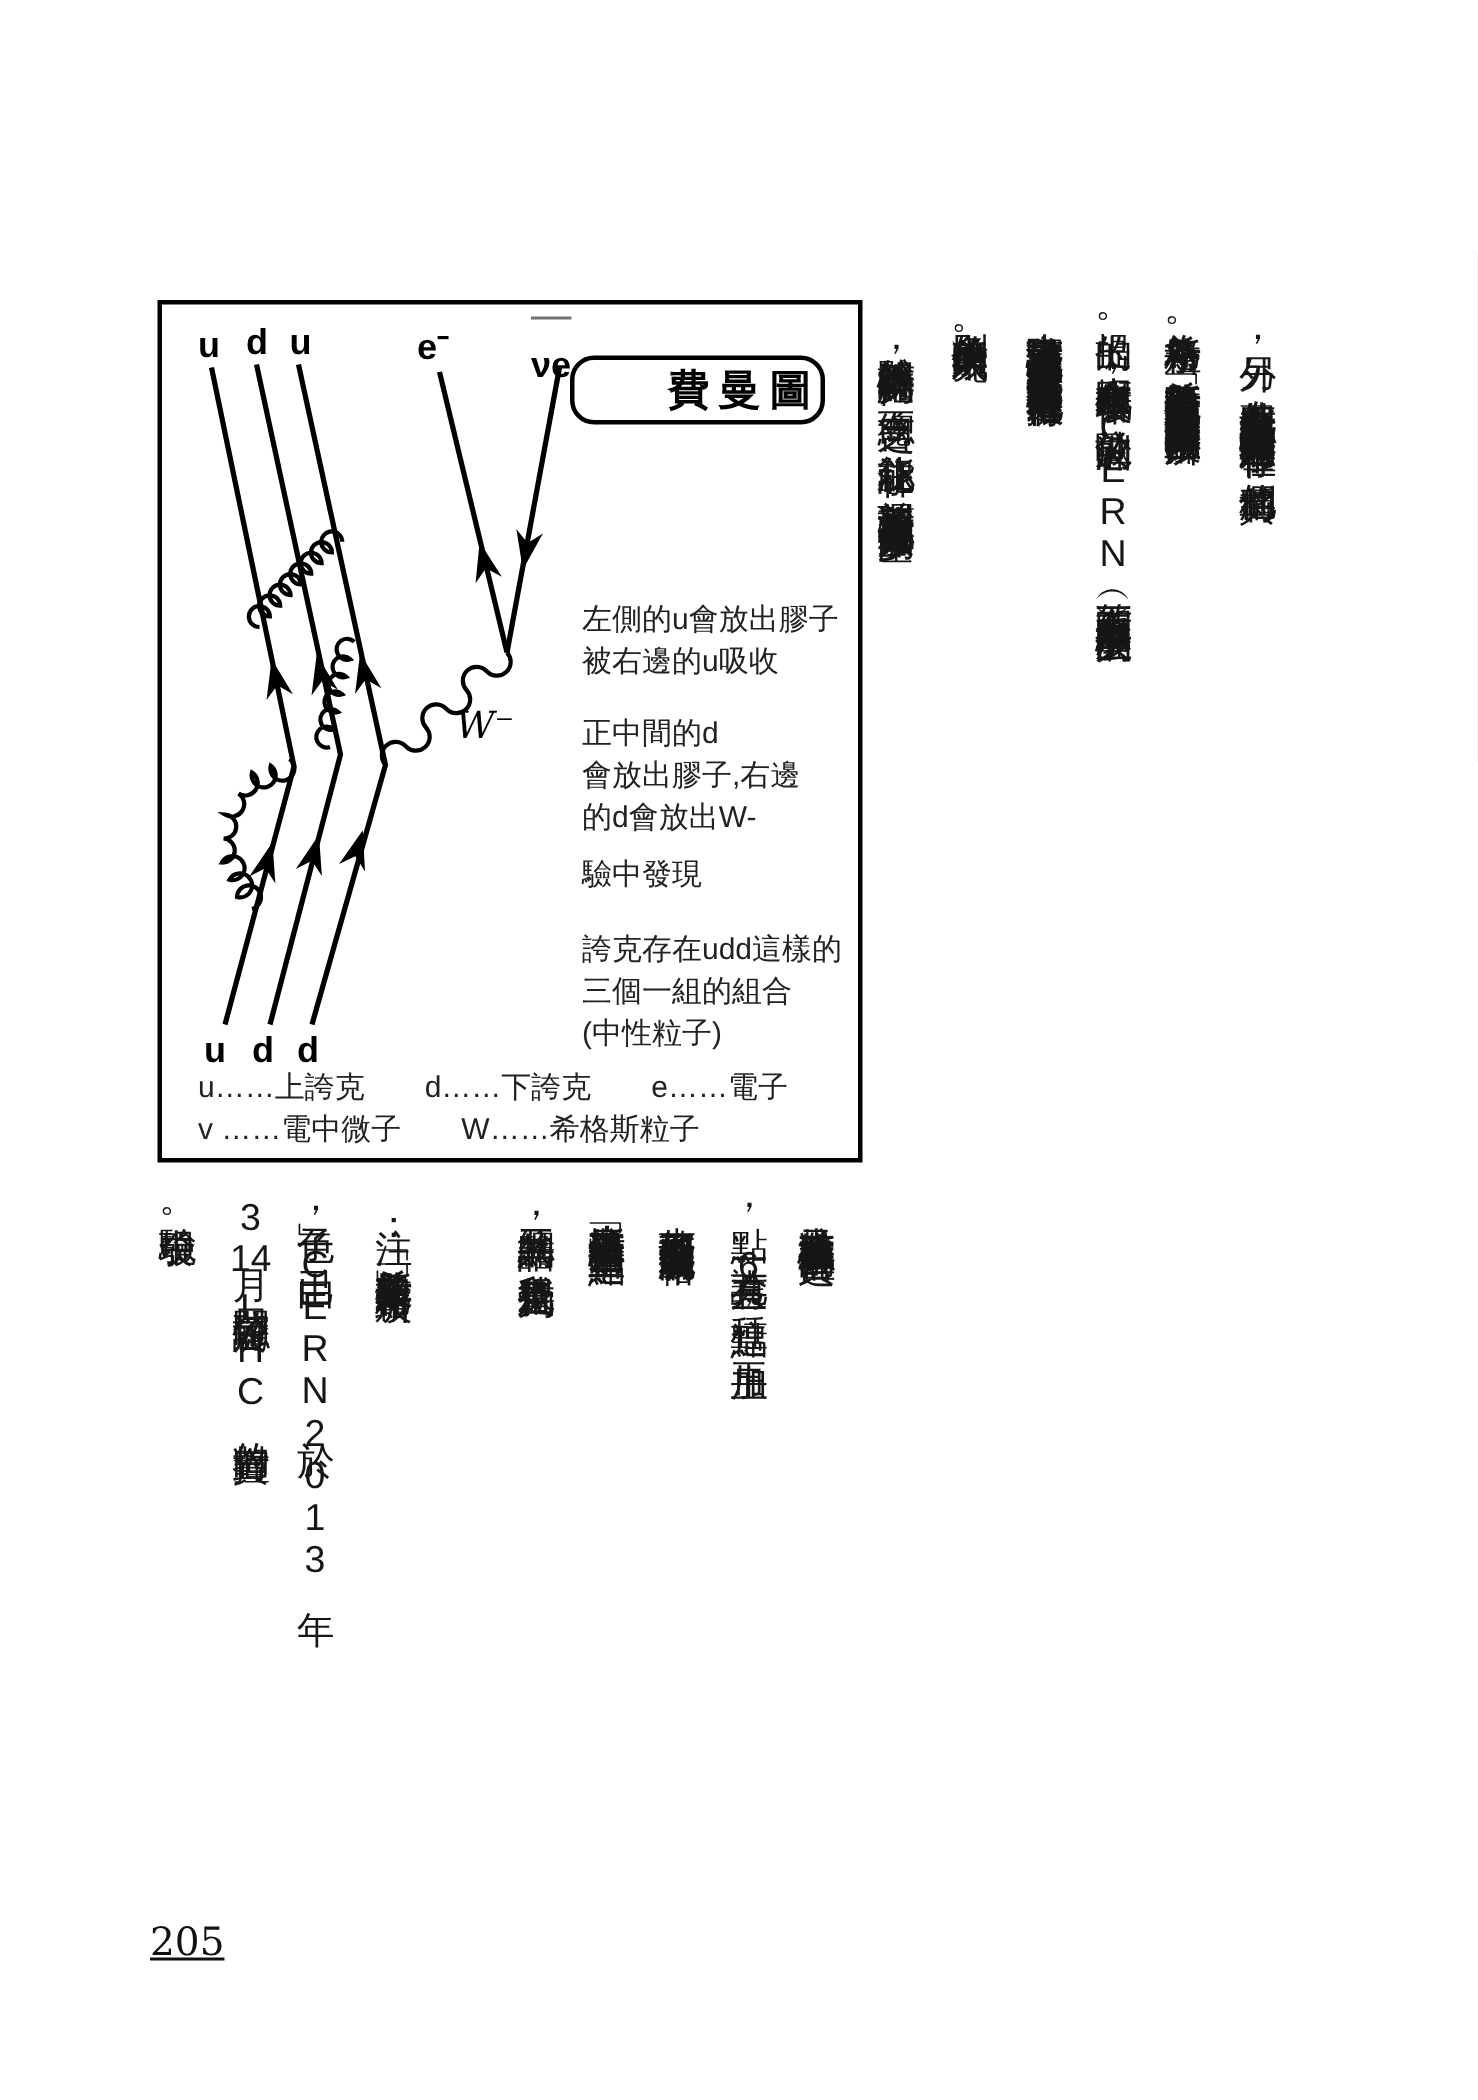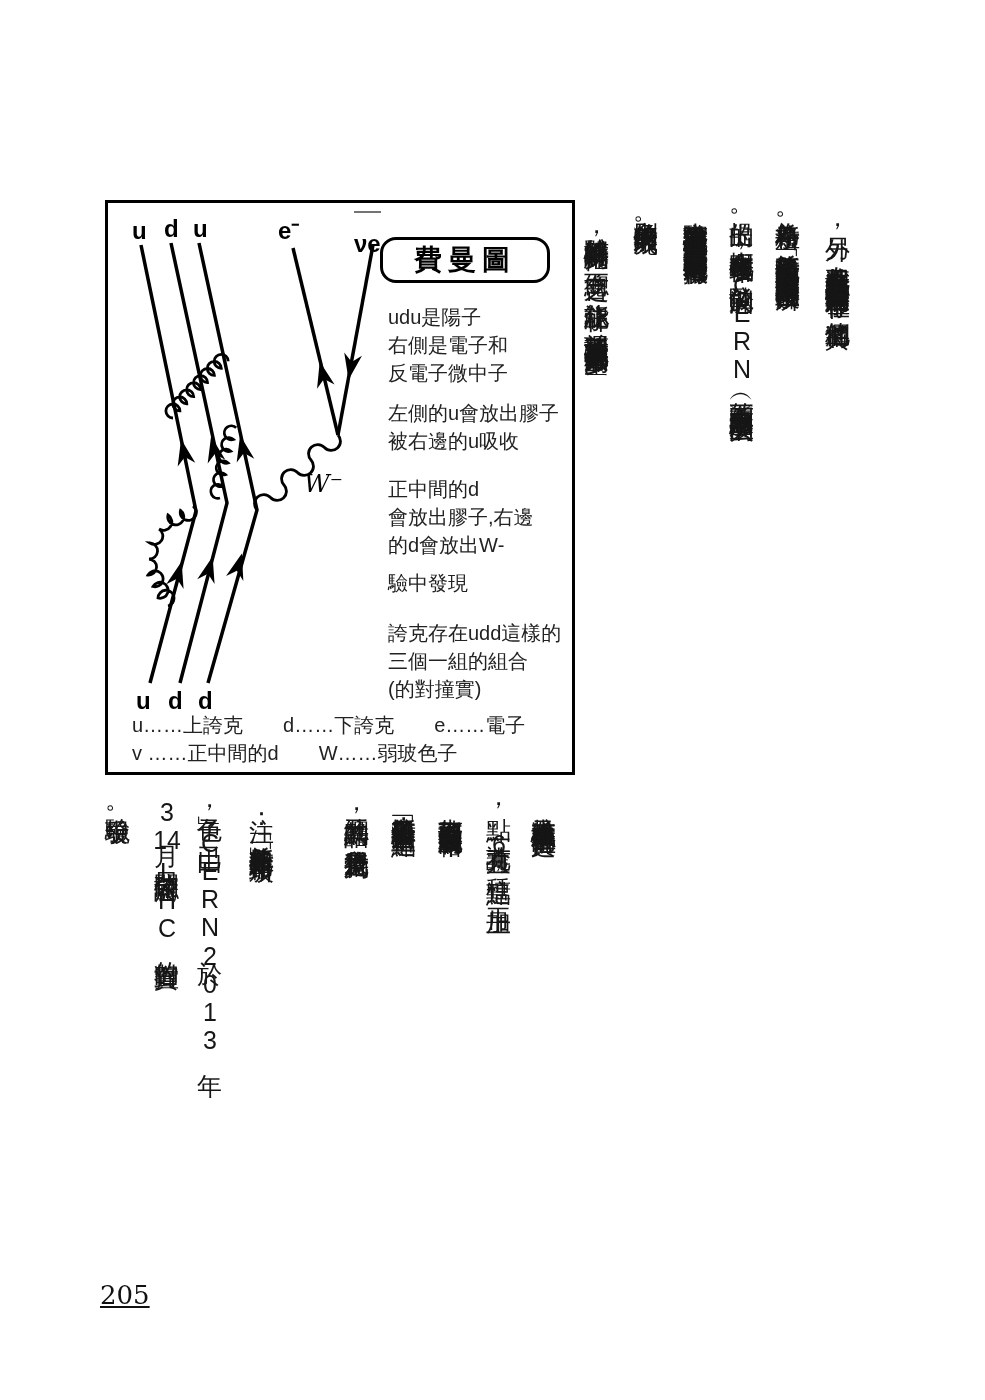"費曼圖" #fig-title { justify-content: center -> flex-end }
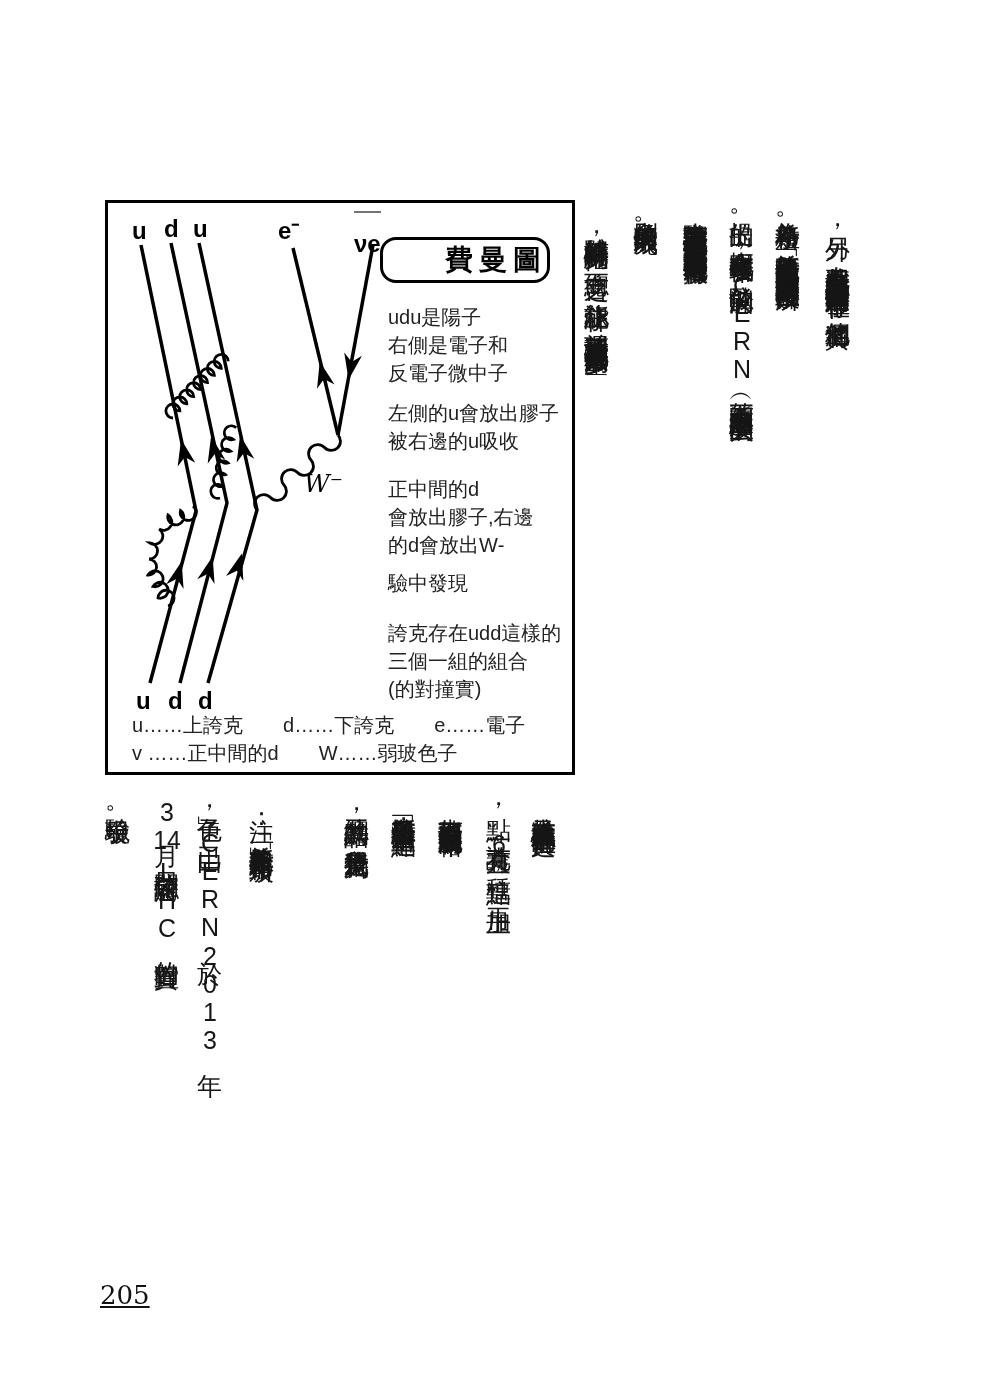"udu是陽子" div.fig-note { html: <div>udu是陽子 右側是電子和 反電子微中子</div> -> none }
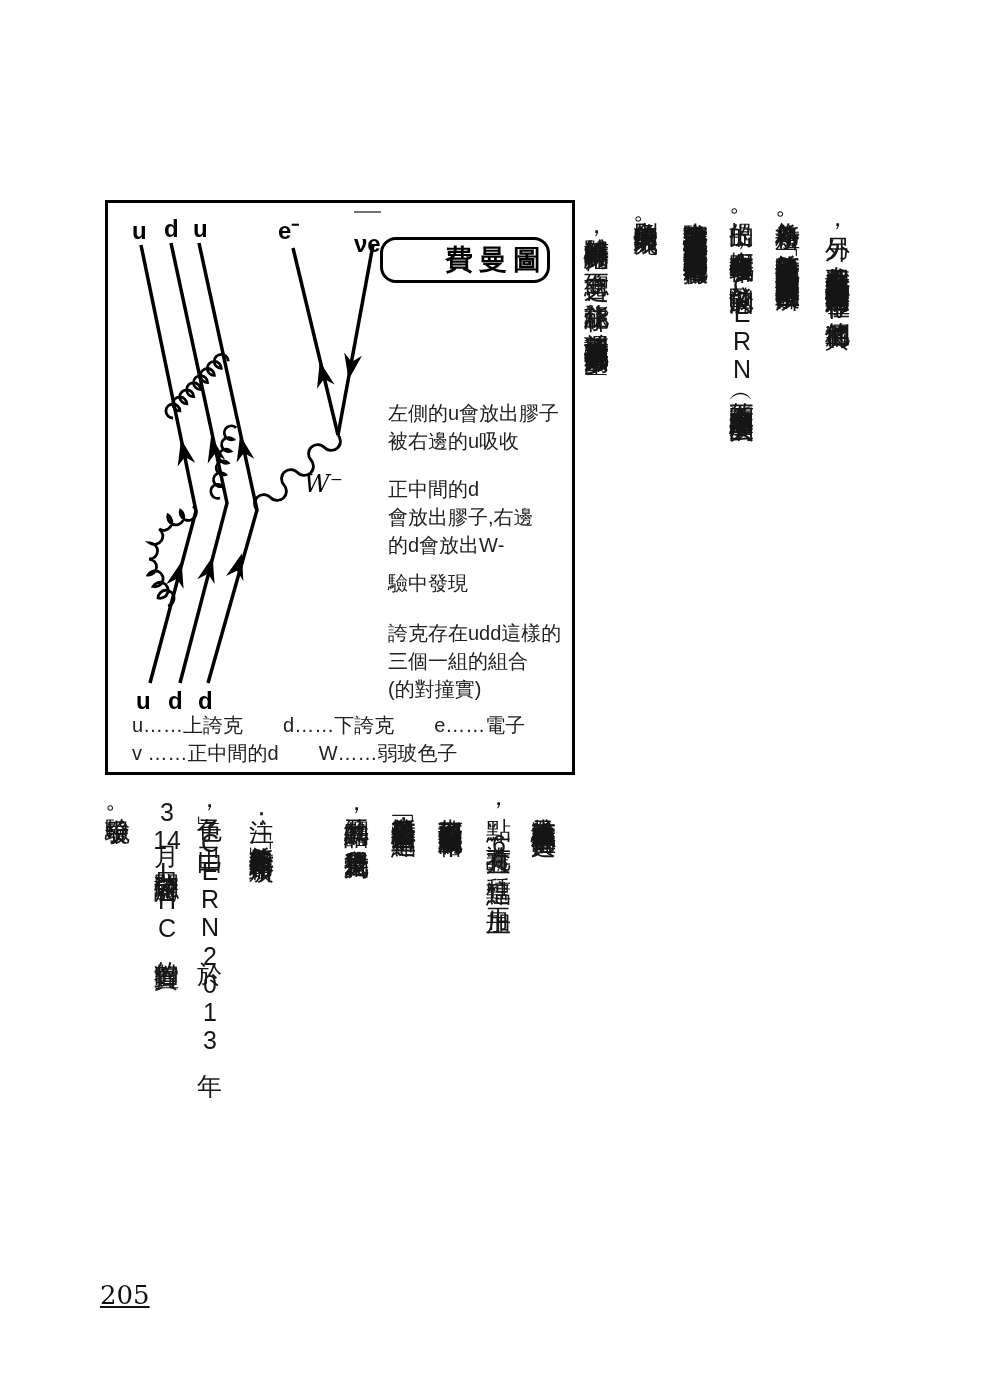"誇克存在udd這樣的" div.fig-note { text: 的對撞實 -> 中性粒子 }
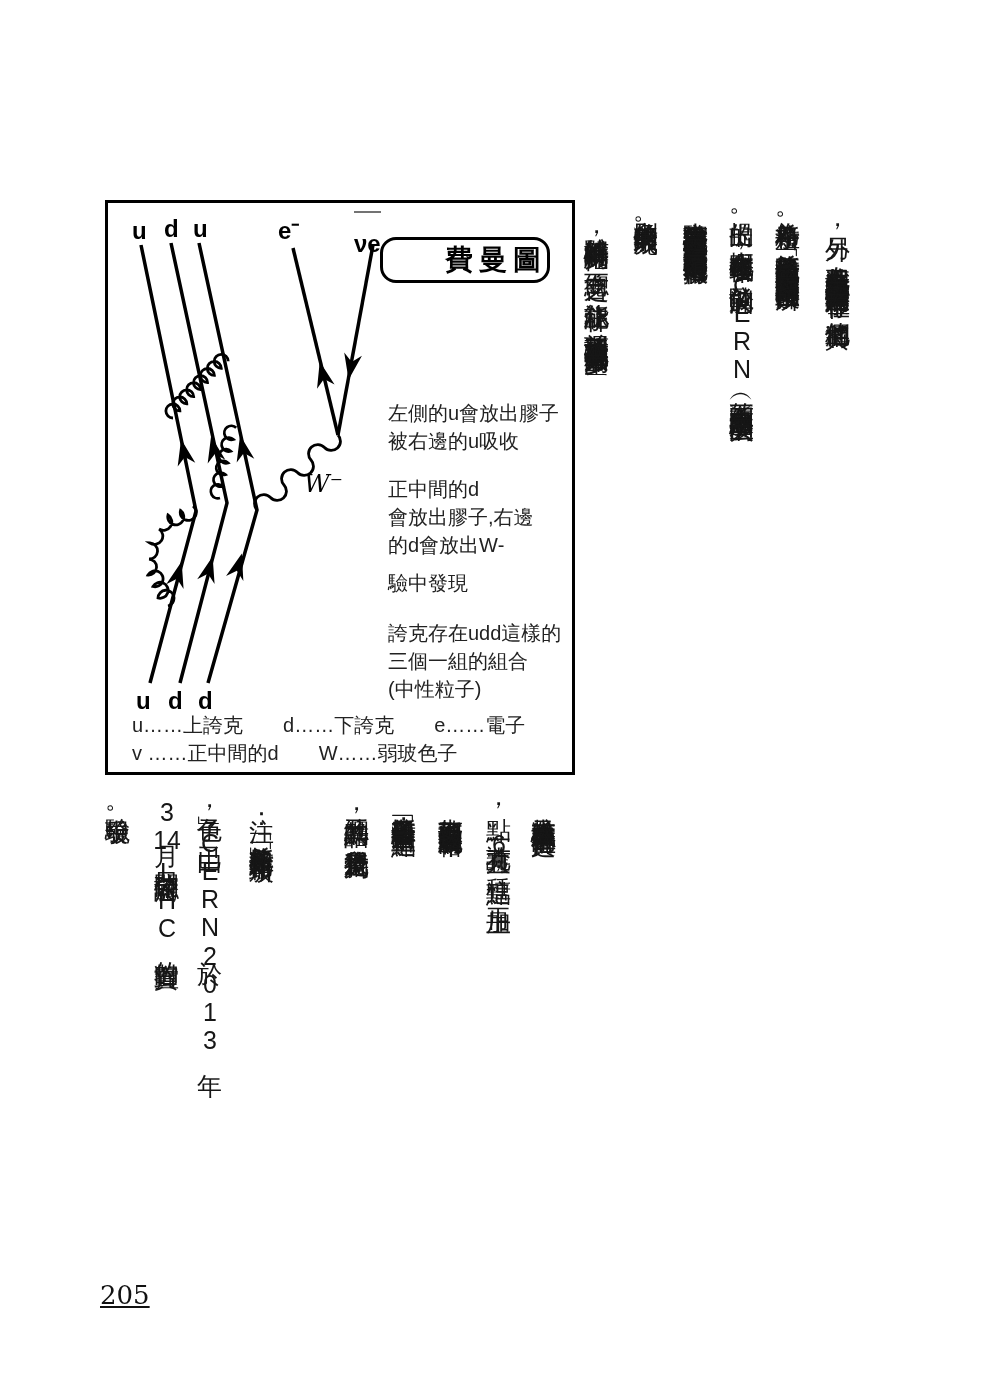"u……上誇克 d……下誇克 e……電子" div { text: 正中間的d　　W……弱玻色 -> 電中微子　　W……希格斯粒 }
